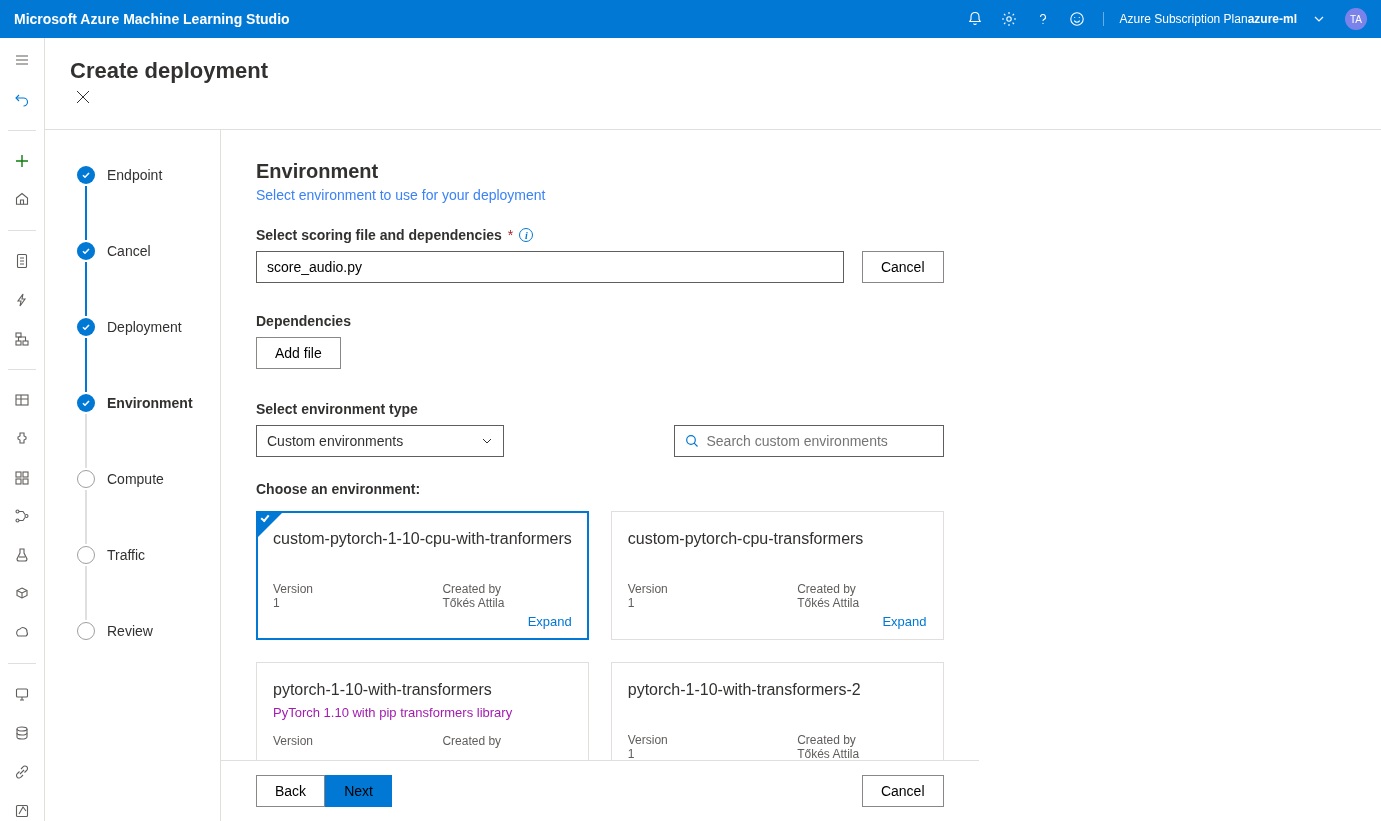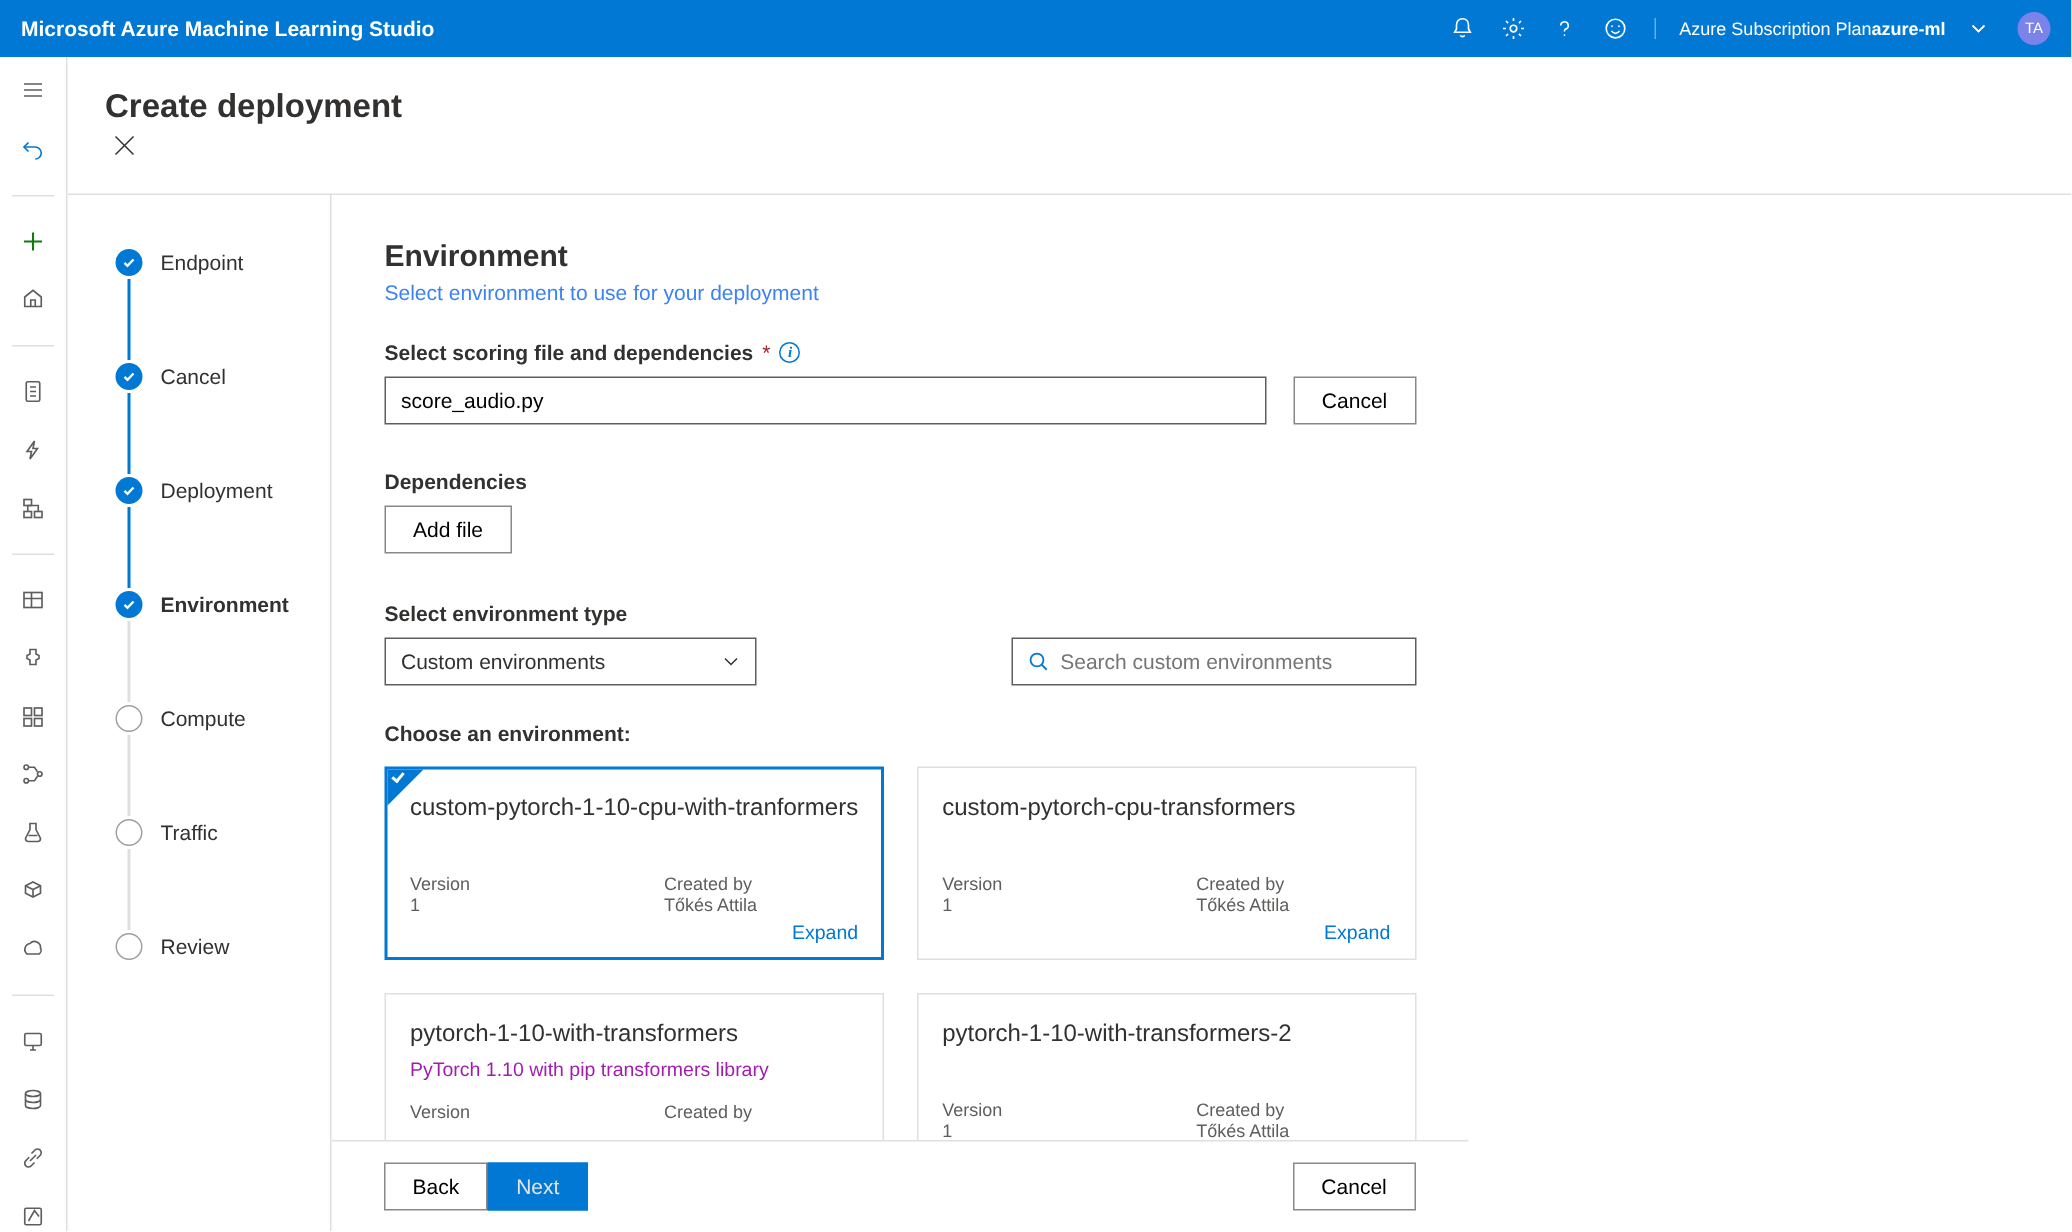"Next" .btn.primary { color: #e5e5e5 -> #000000 }
